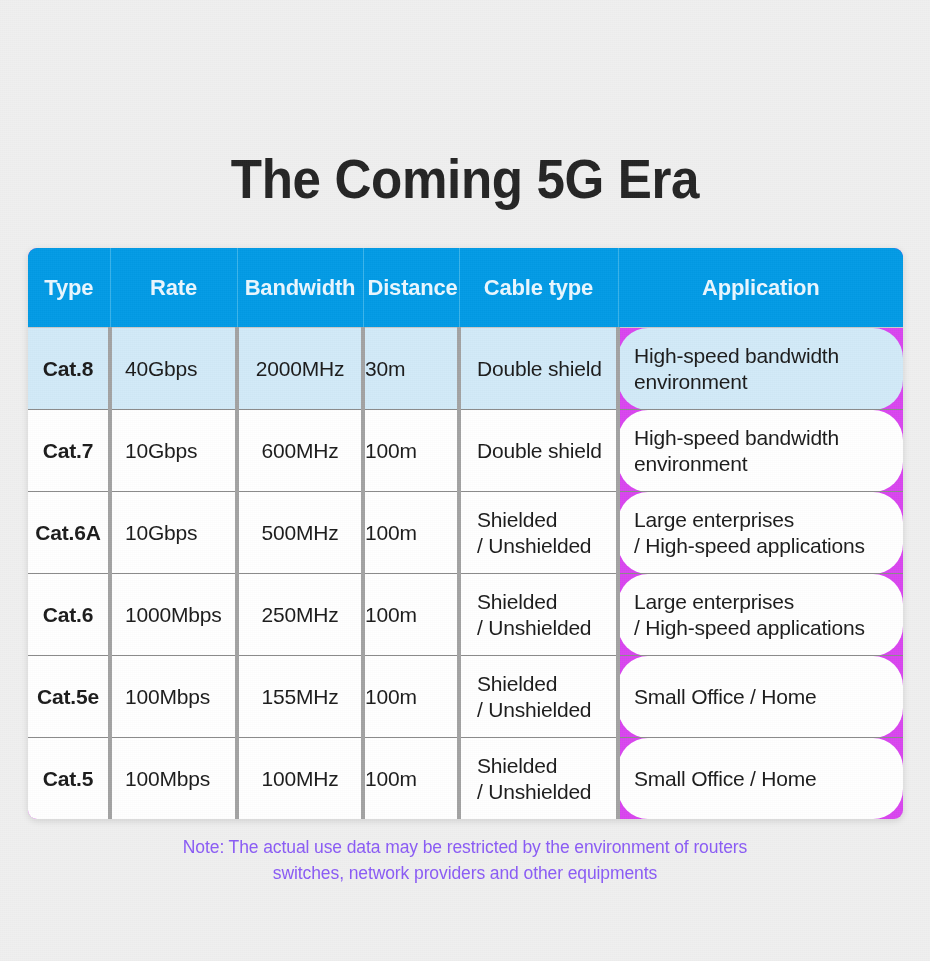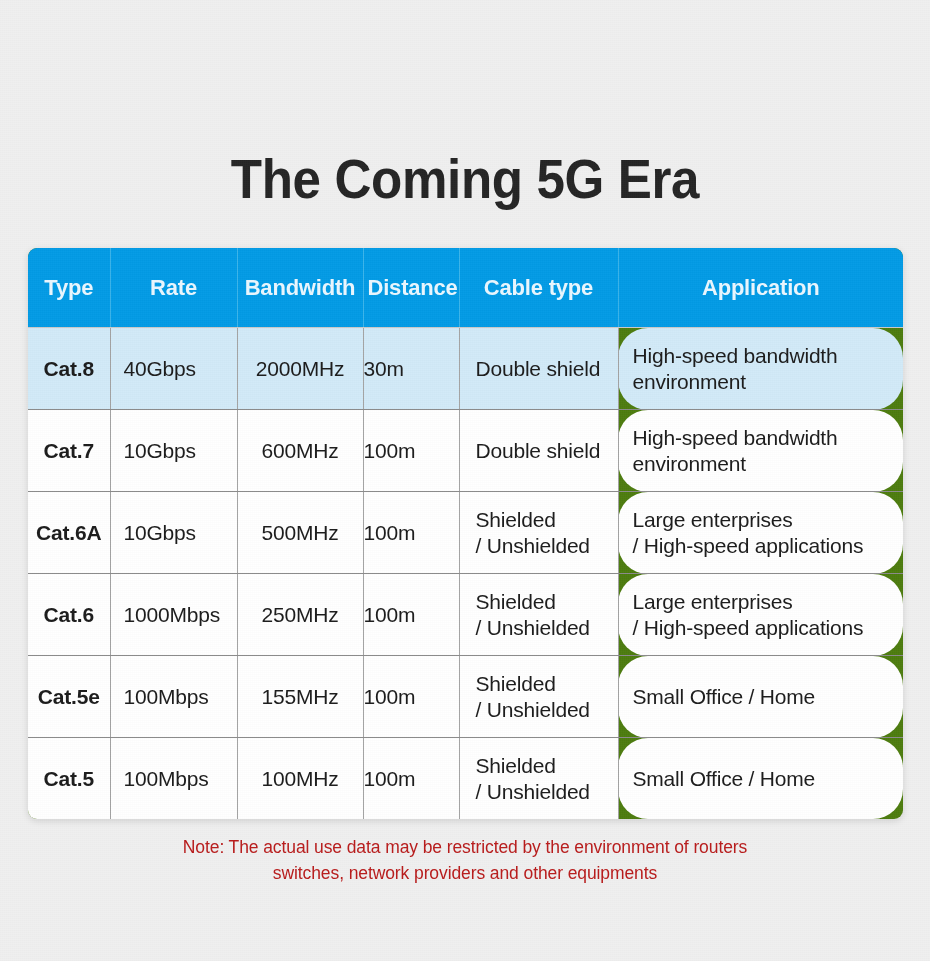"Type" .table-card { background: #4d7c0f -> #d946ef }
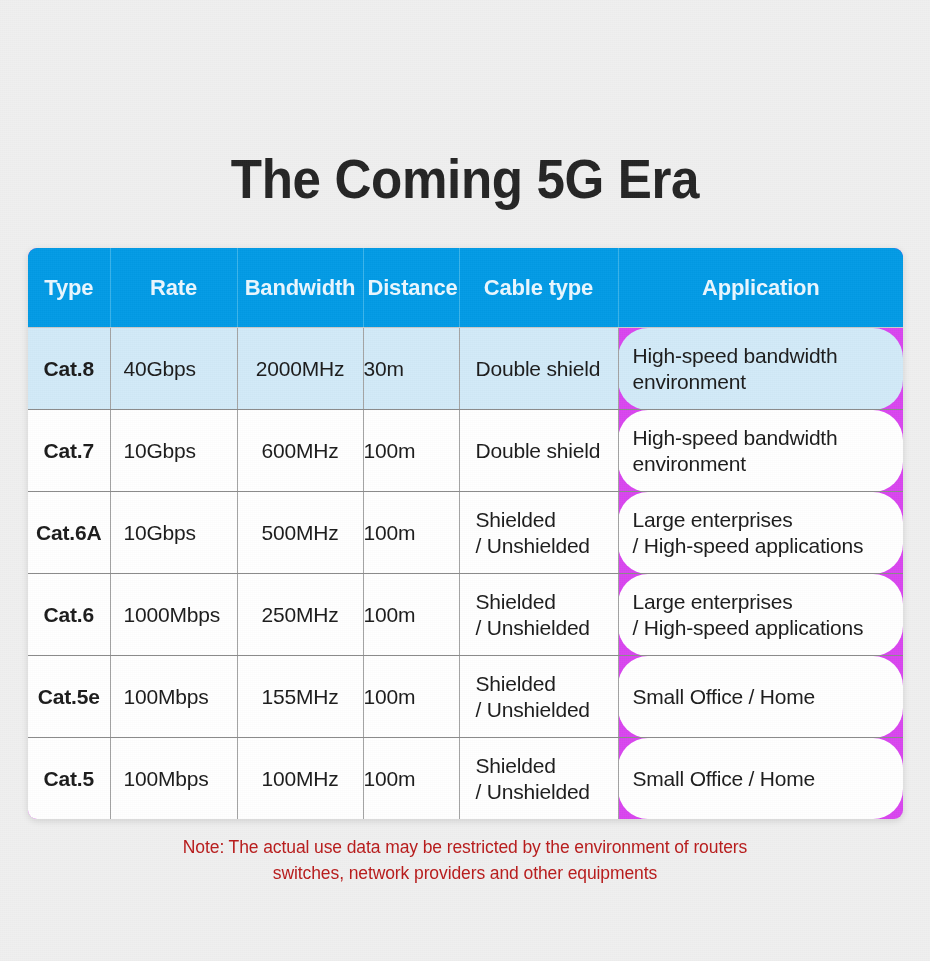"Cat.8" table.spec tbody td { border-right: 1px solid #a3a3a3 -> 4px solid #a3a3a3 }
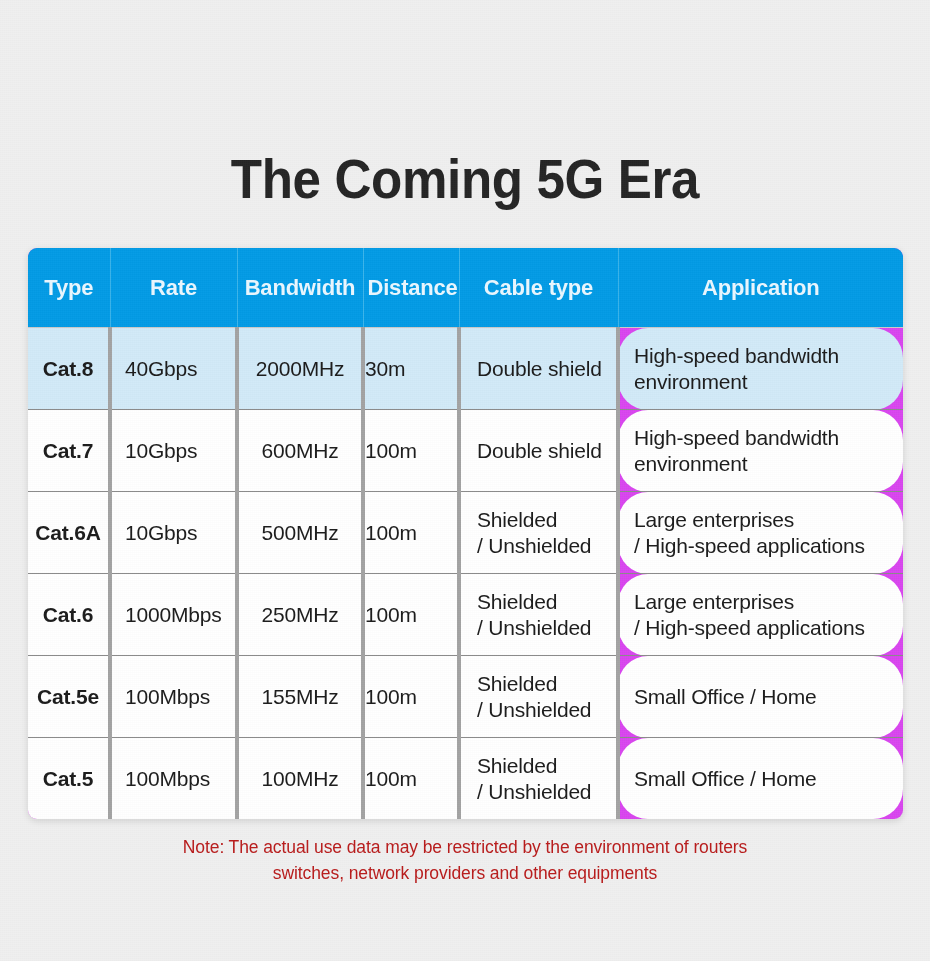"Note: The actual use data" .note { color: #b91c1c -> #8b5cf6 }
